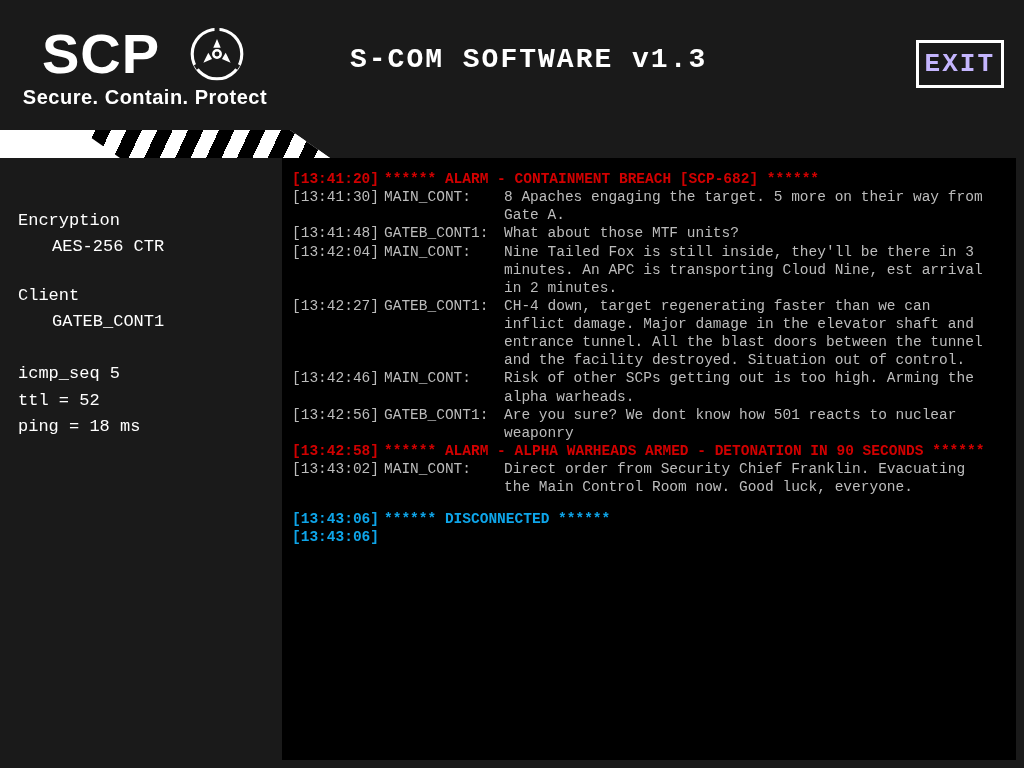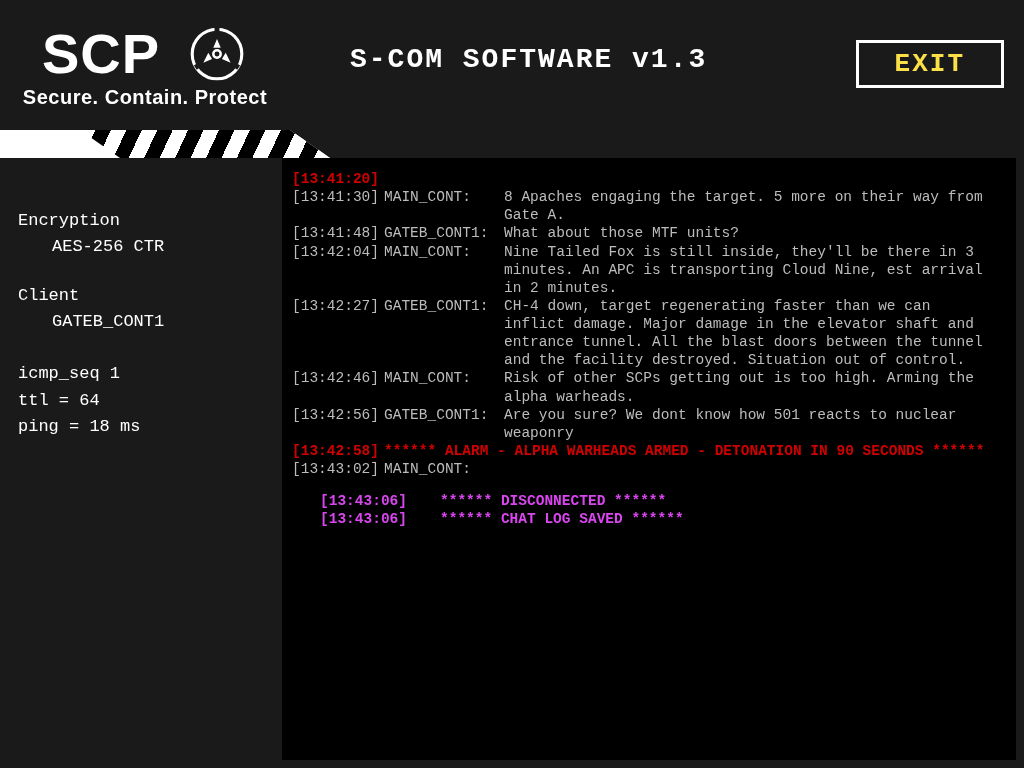"EXIT" .exit-btn { color: #fde047 -> #c4b5fd; padding: 6px 36px -> 6px 6px }
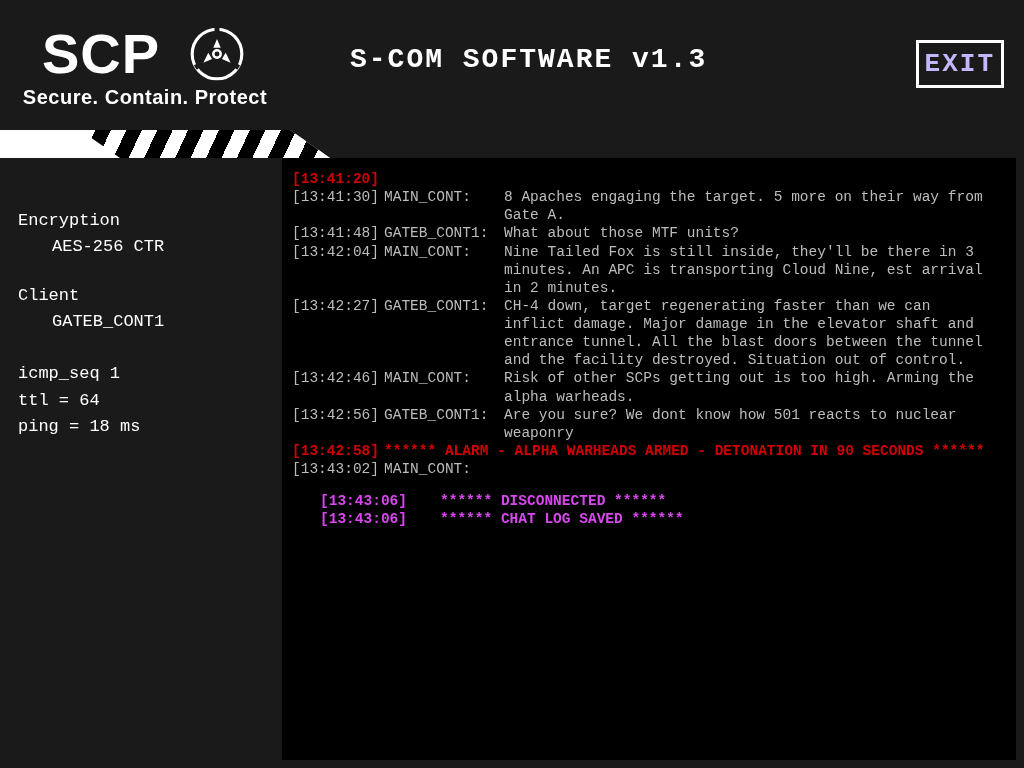"****** ALARM - CONTAINMENT BREACH" span.msg { html: none -> <span>****** ALARM - CONTAINMENT BREACH [SCP-682] ******</span> }
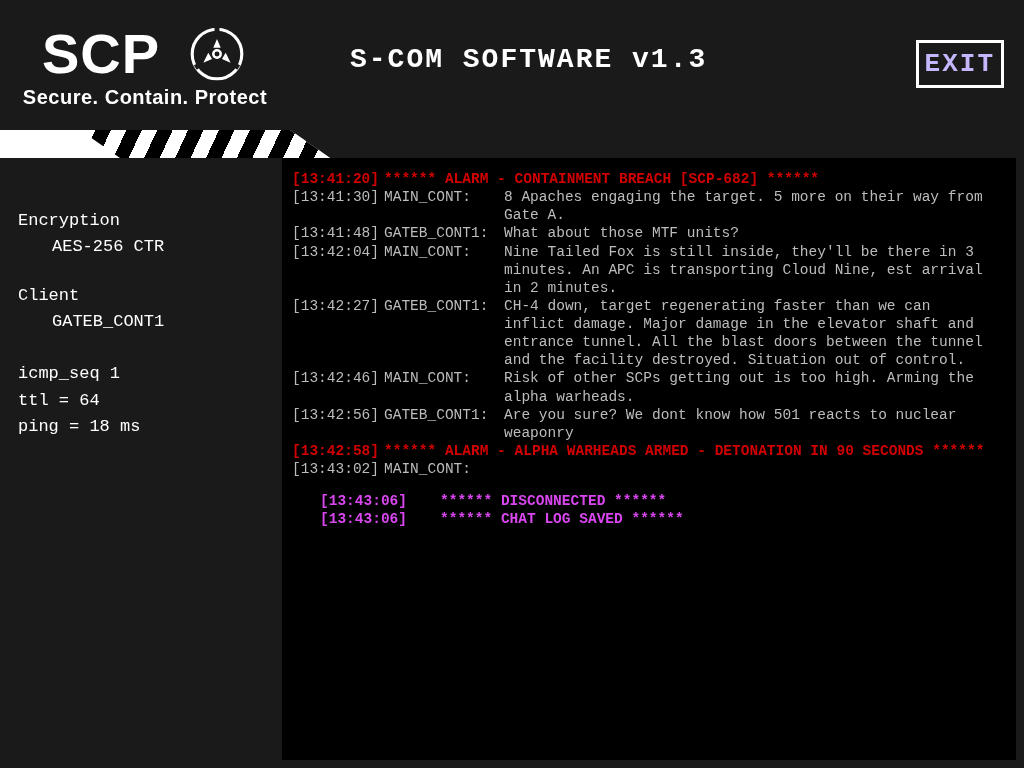"icmp_seq 1" div { text: 1 -> 5 }
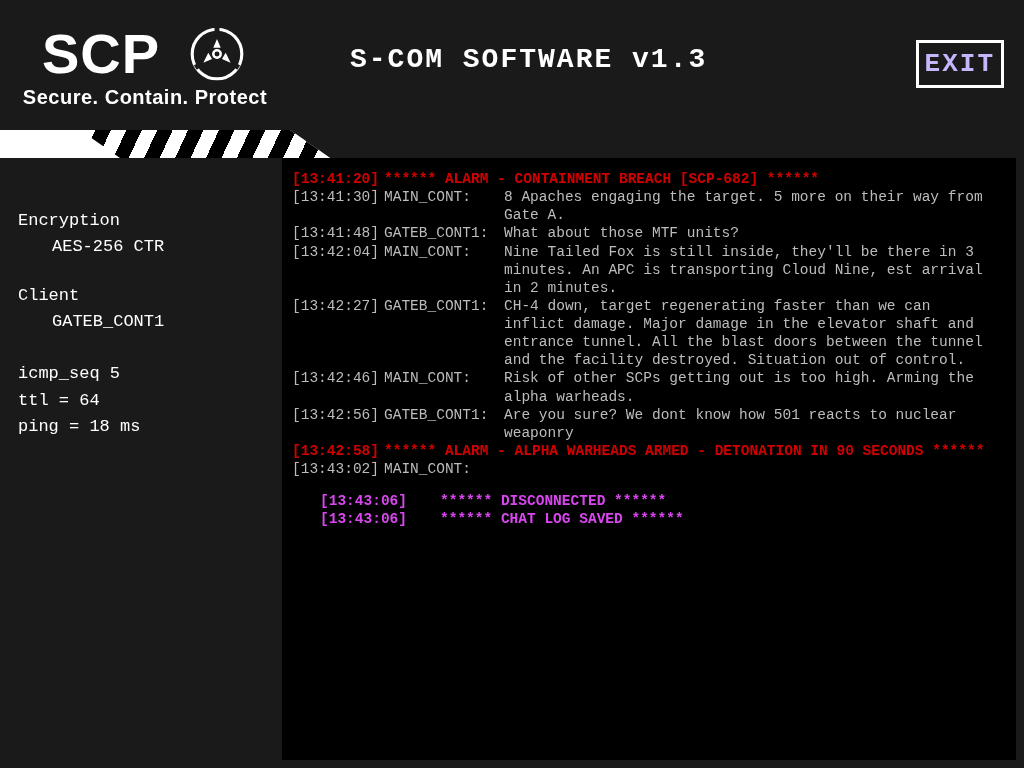"ttl = 64" div { text: 64 -> 52 }
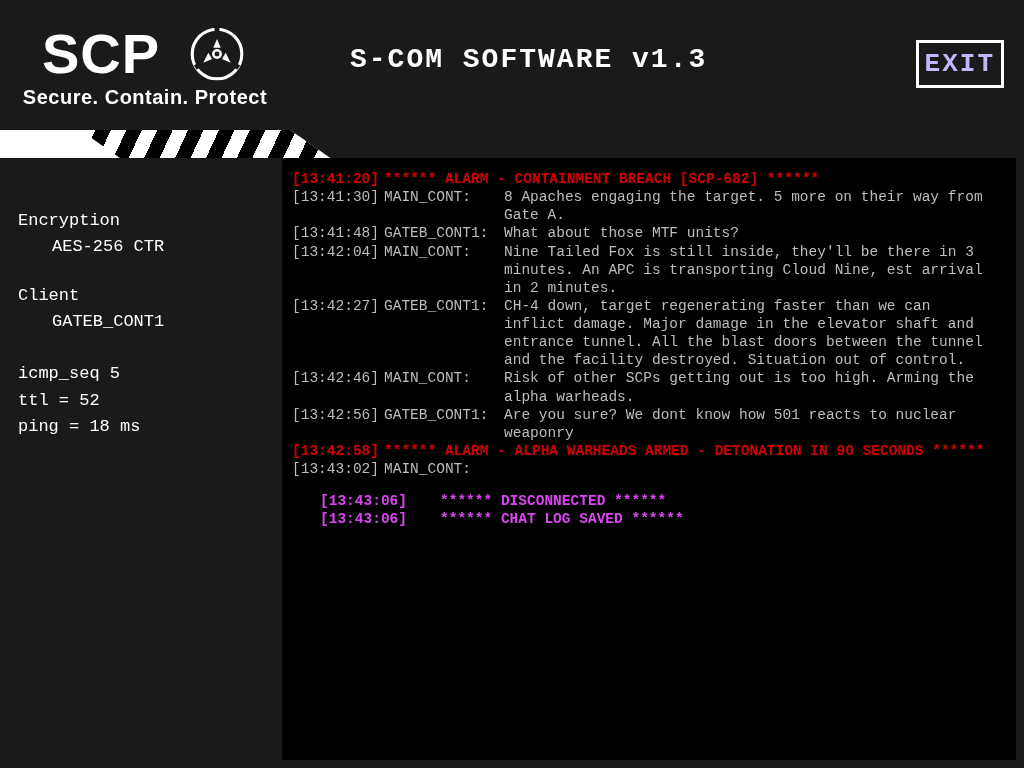"Direct order from Security Chief" span.msg { html: none -> <span>Direct order from Security Chief Franklin. Evacuating the Main Control Room now. Good luck, everyone.</span> }
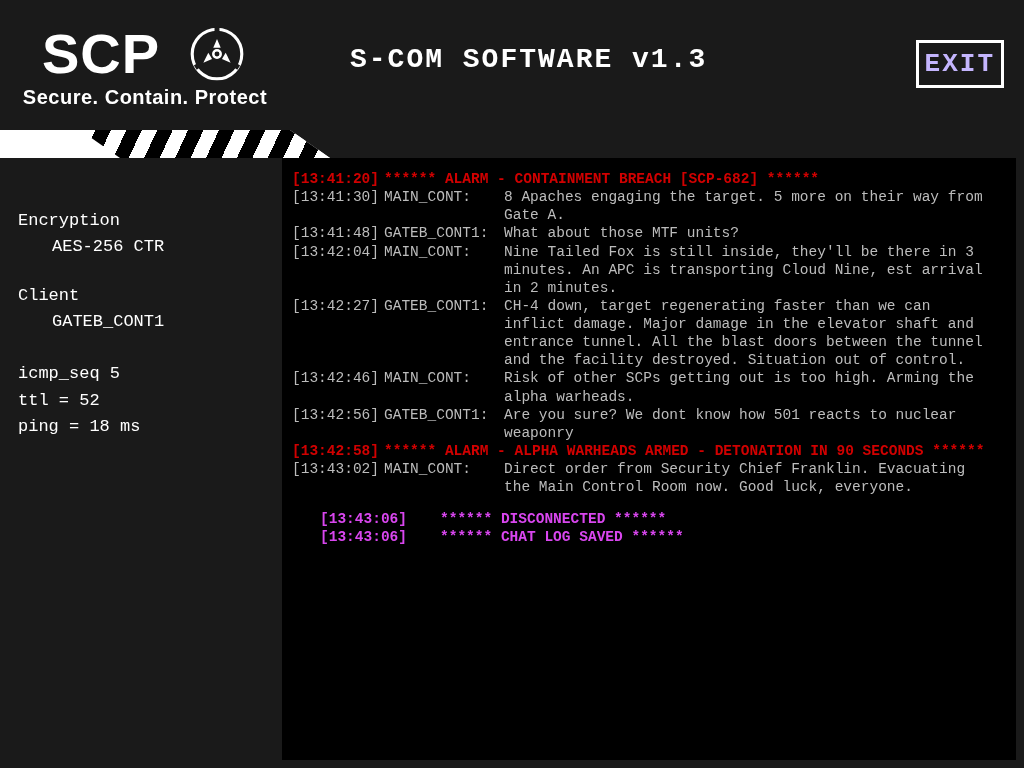"[13:43:06]" .green .ts, .green .msg, .green .spk { color: #d946ef -> #0ea5e9; margin-left: 28px -> none }
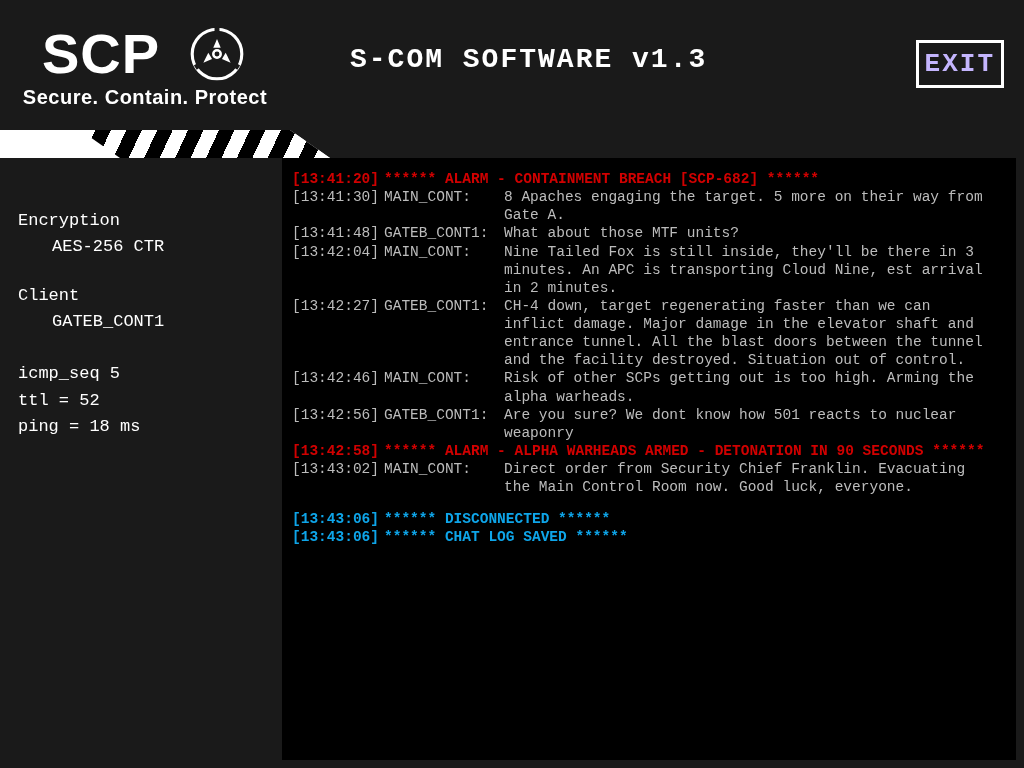"****** CHAT LOG SAVED ******" span.msg { html: <span>****** CHAT LOG SAVED ******</span> -> none }
